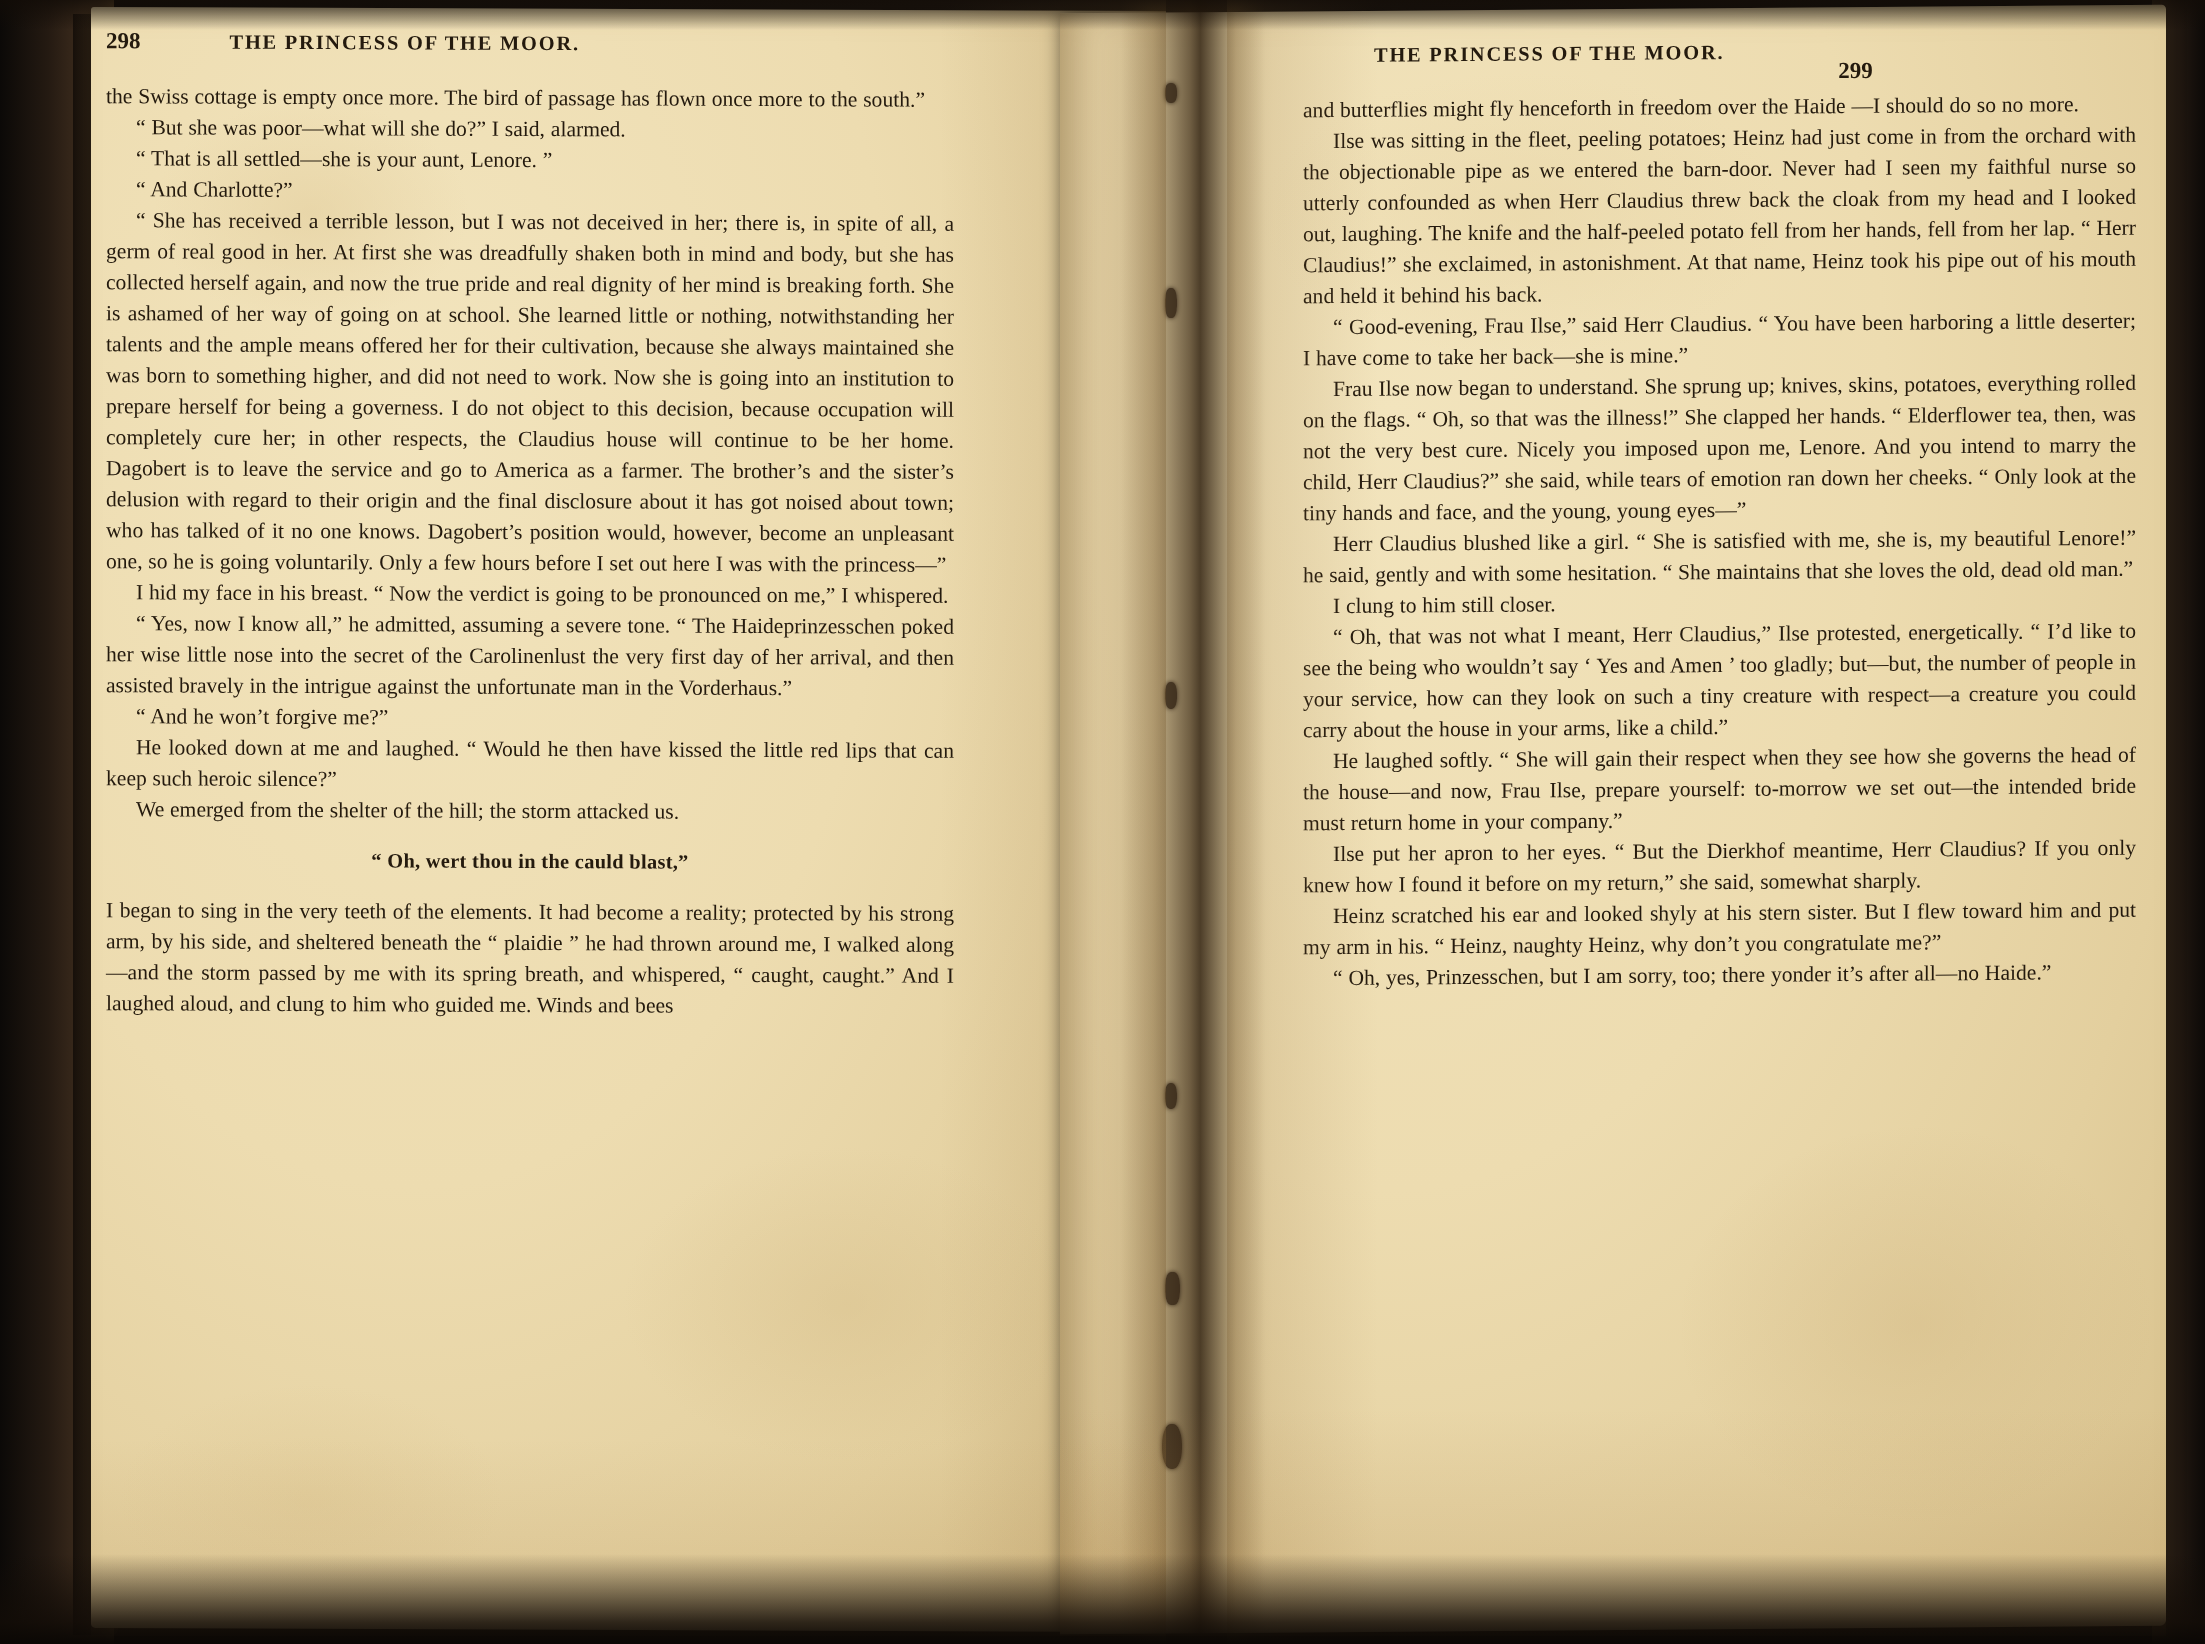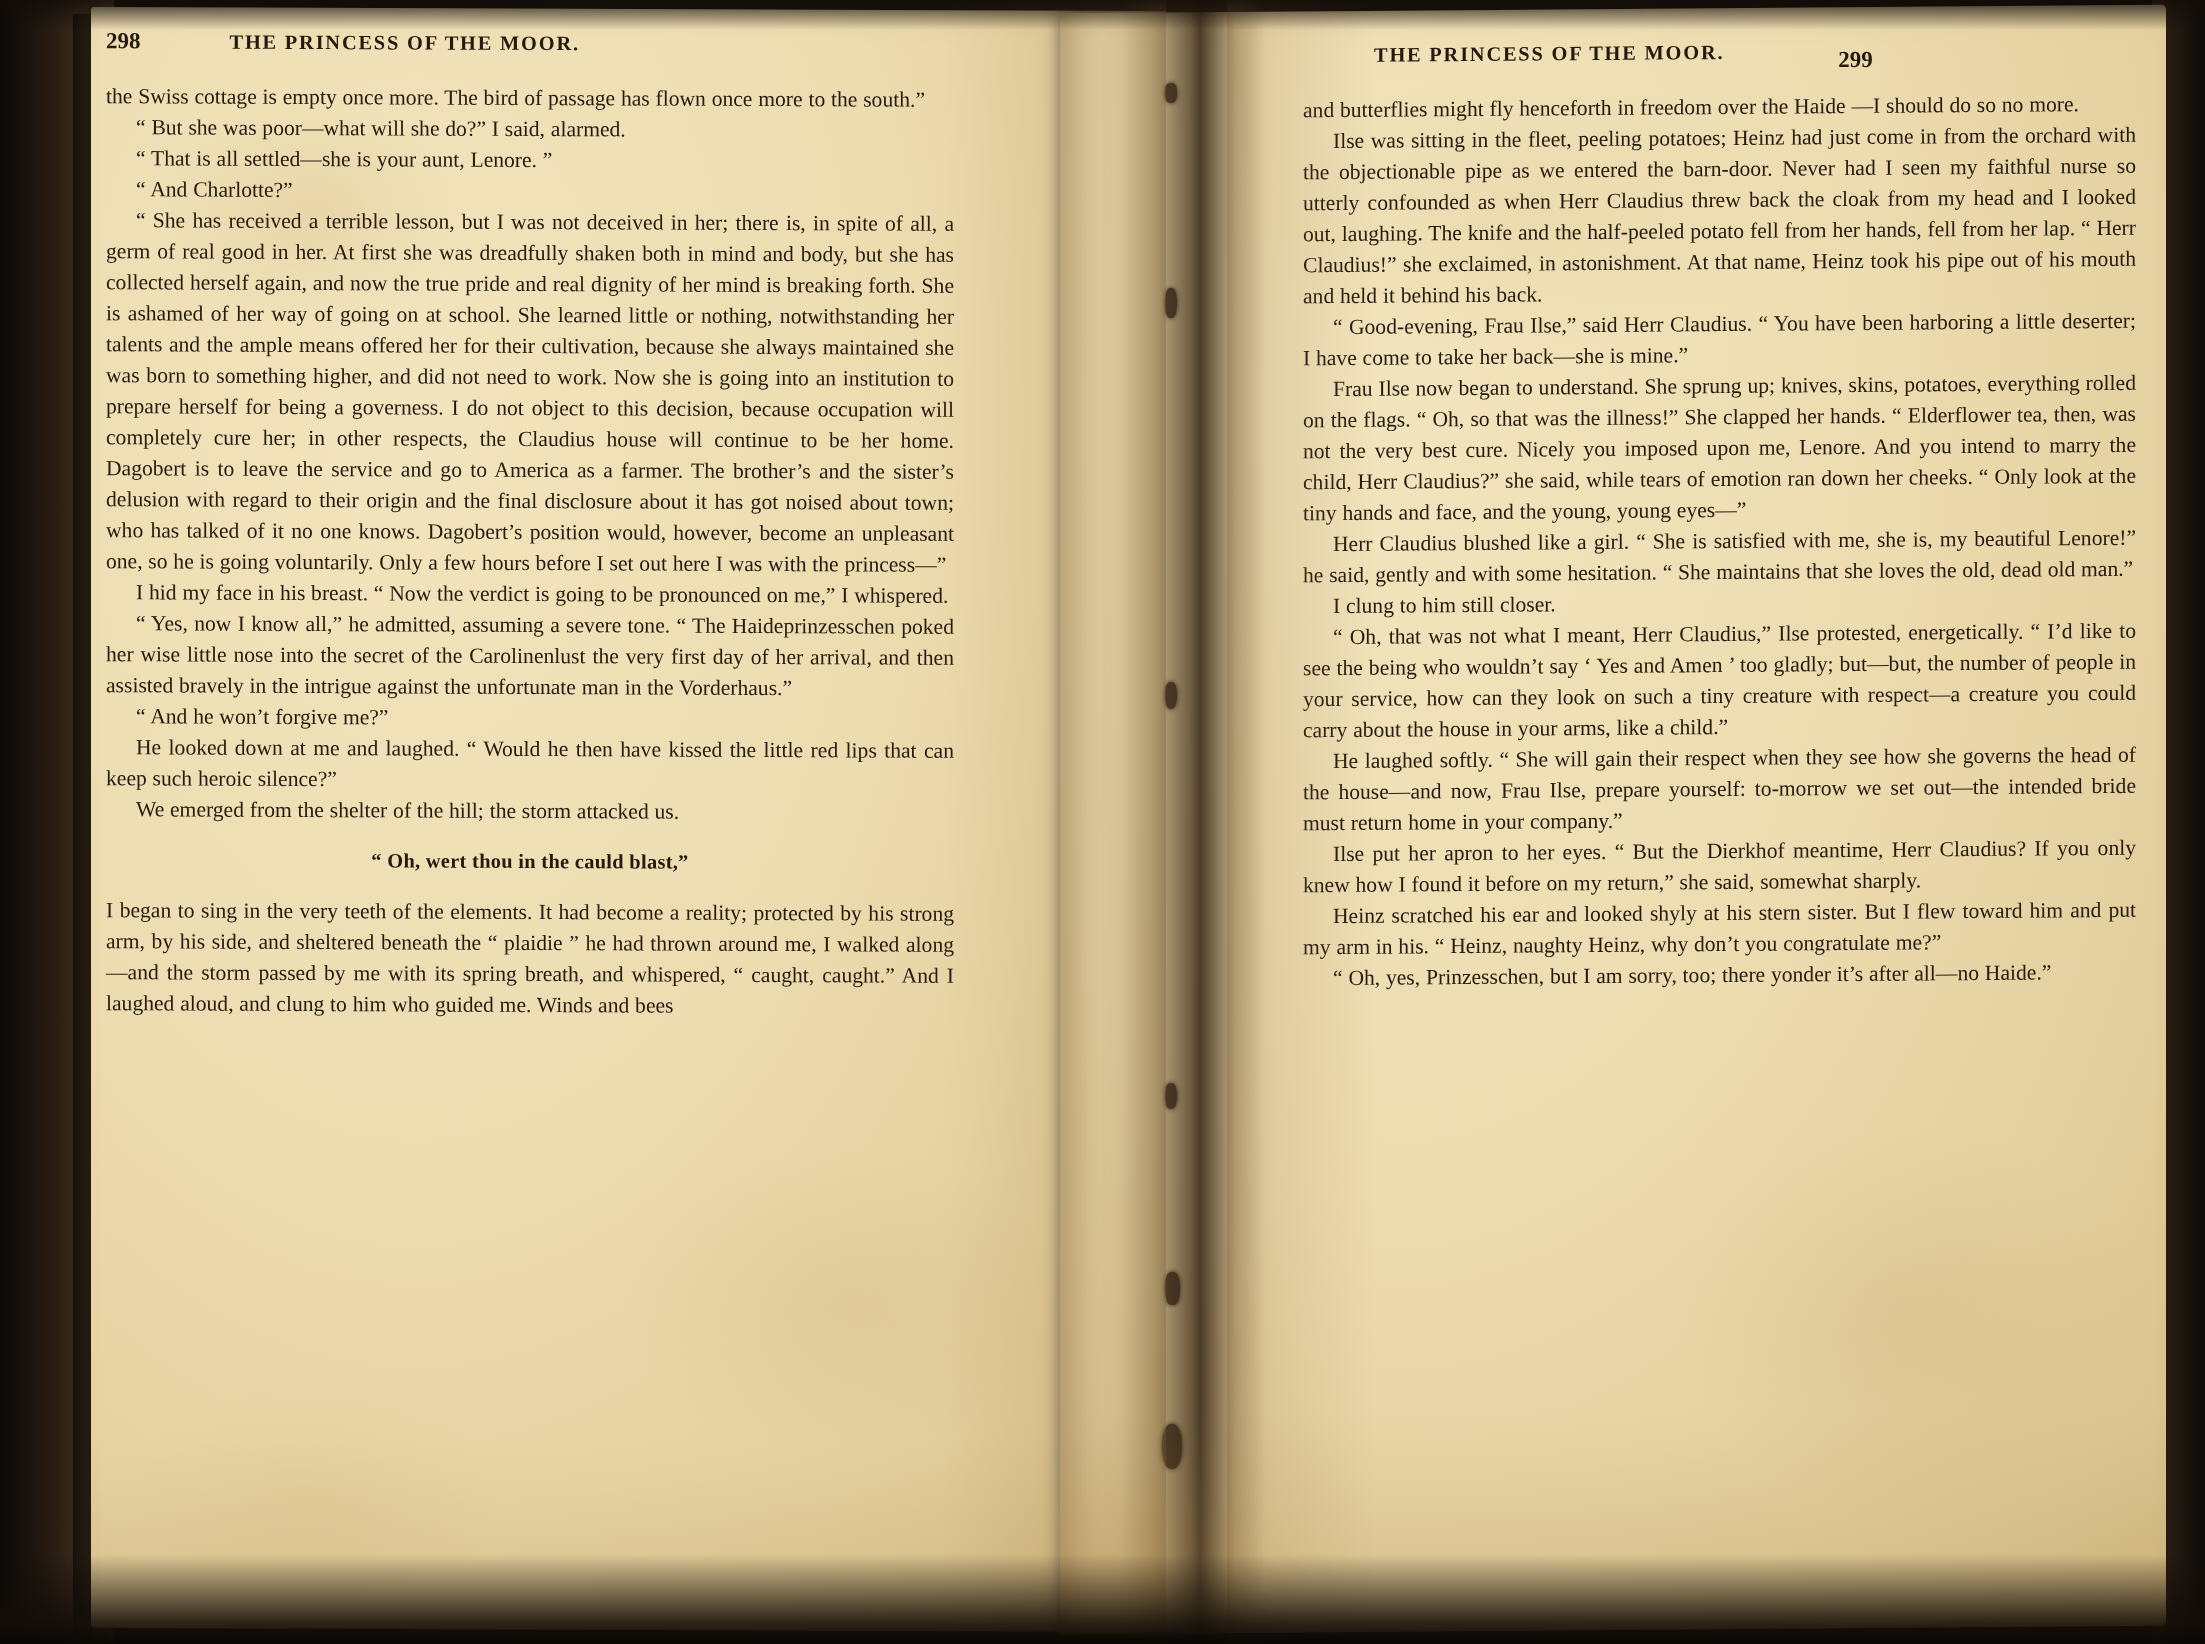"299" #right-head .folio { top: 9px -> 20px }
